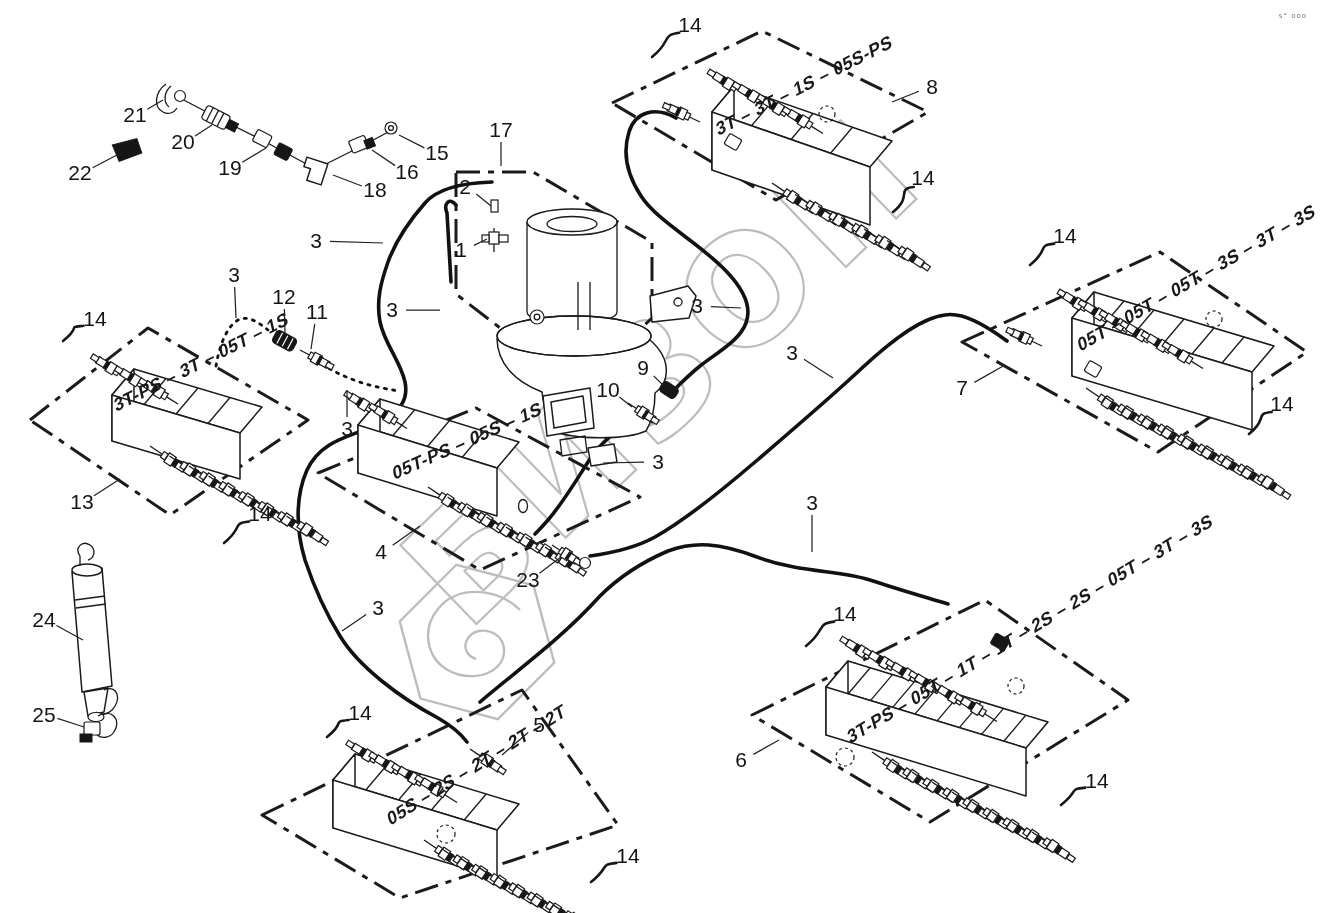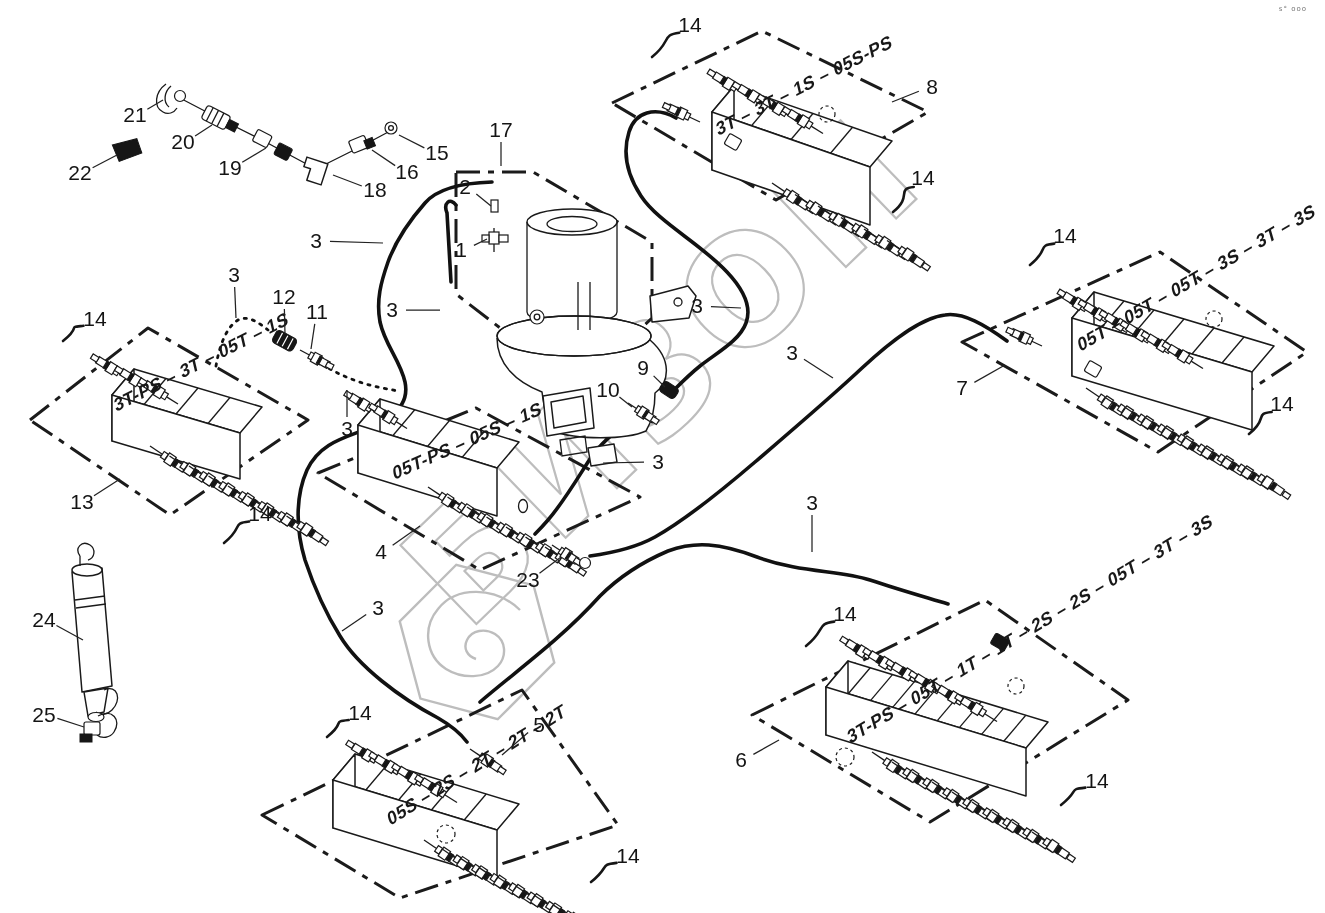"s° ooo" .corner { top: 5px -> 12px }
